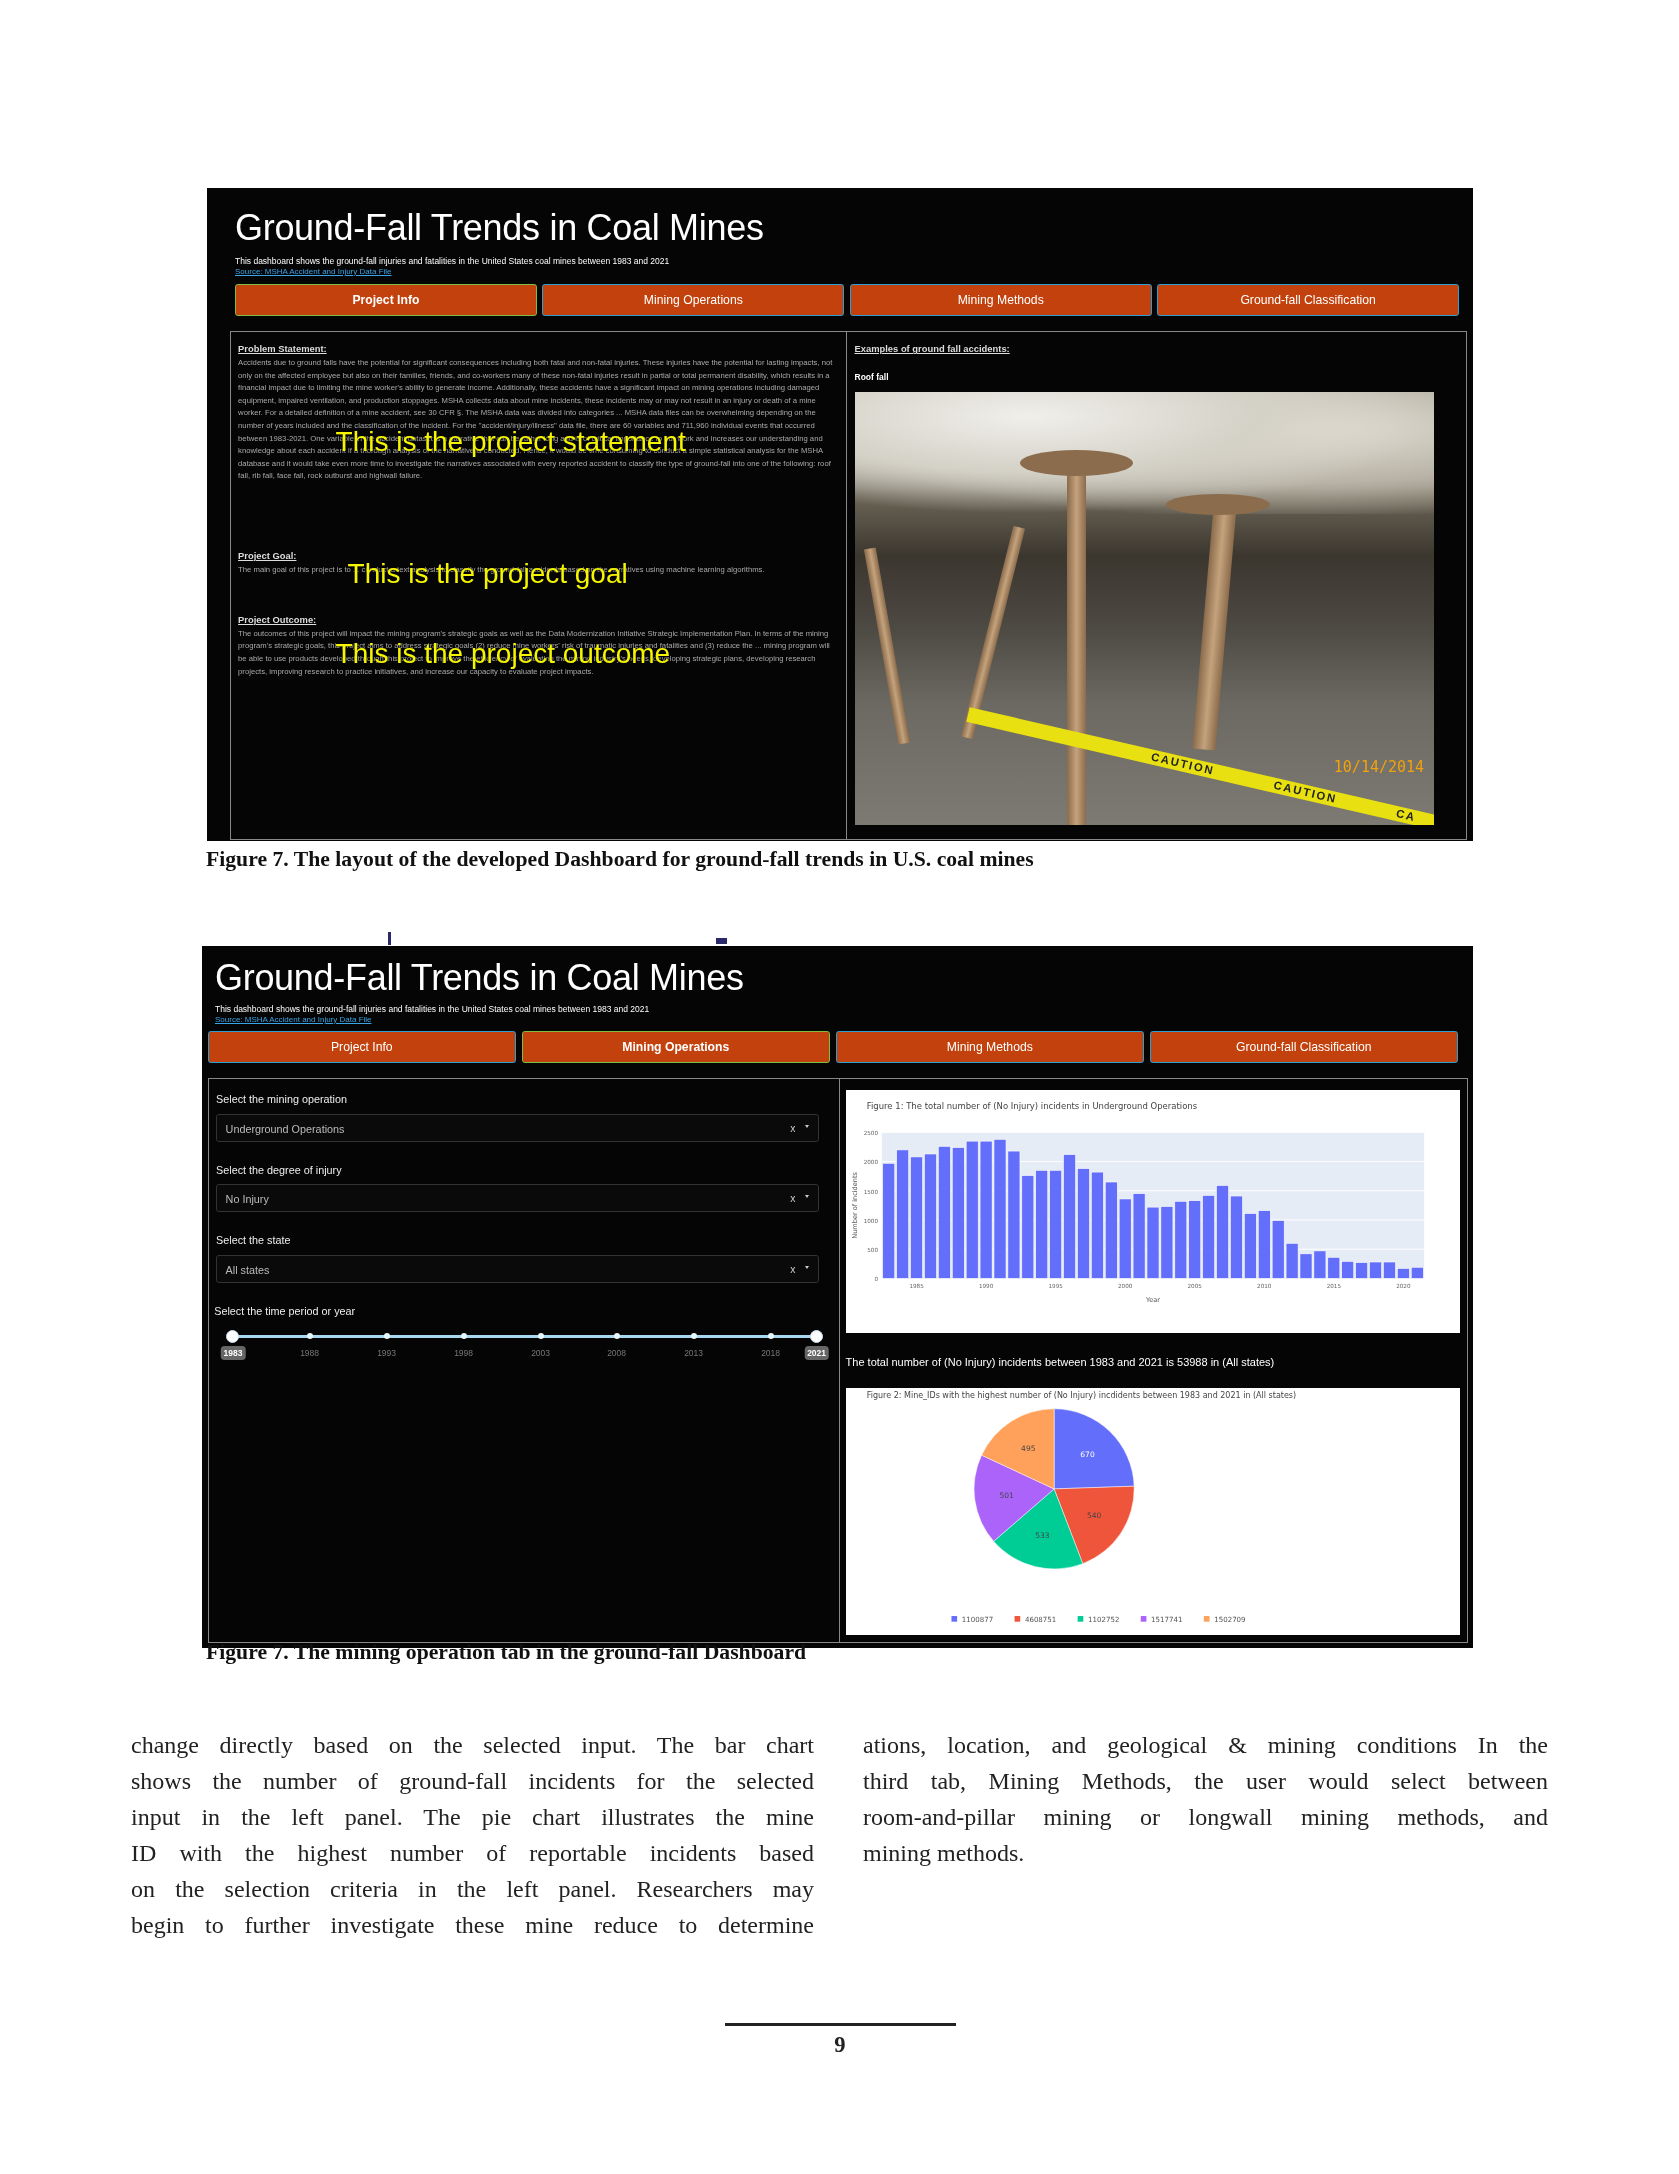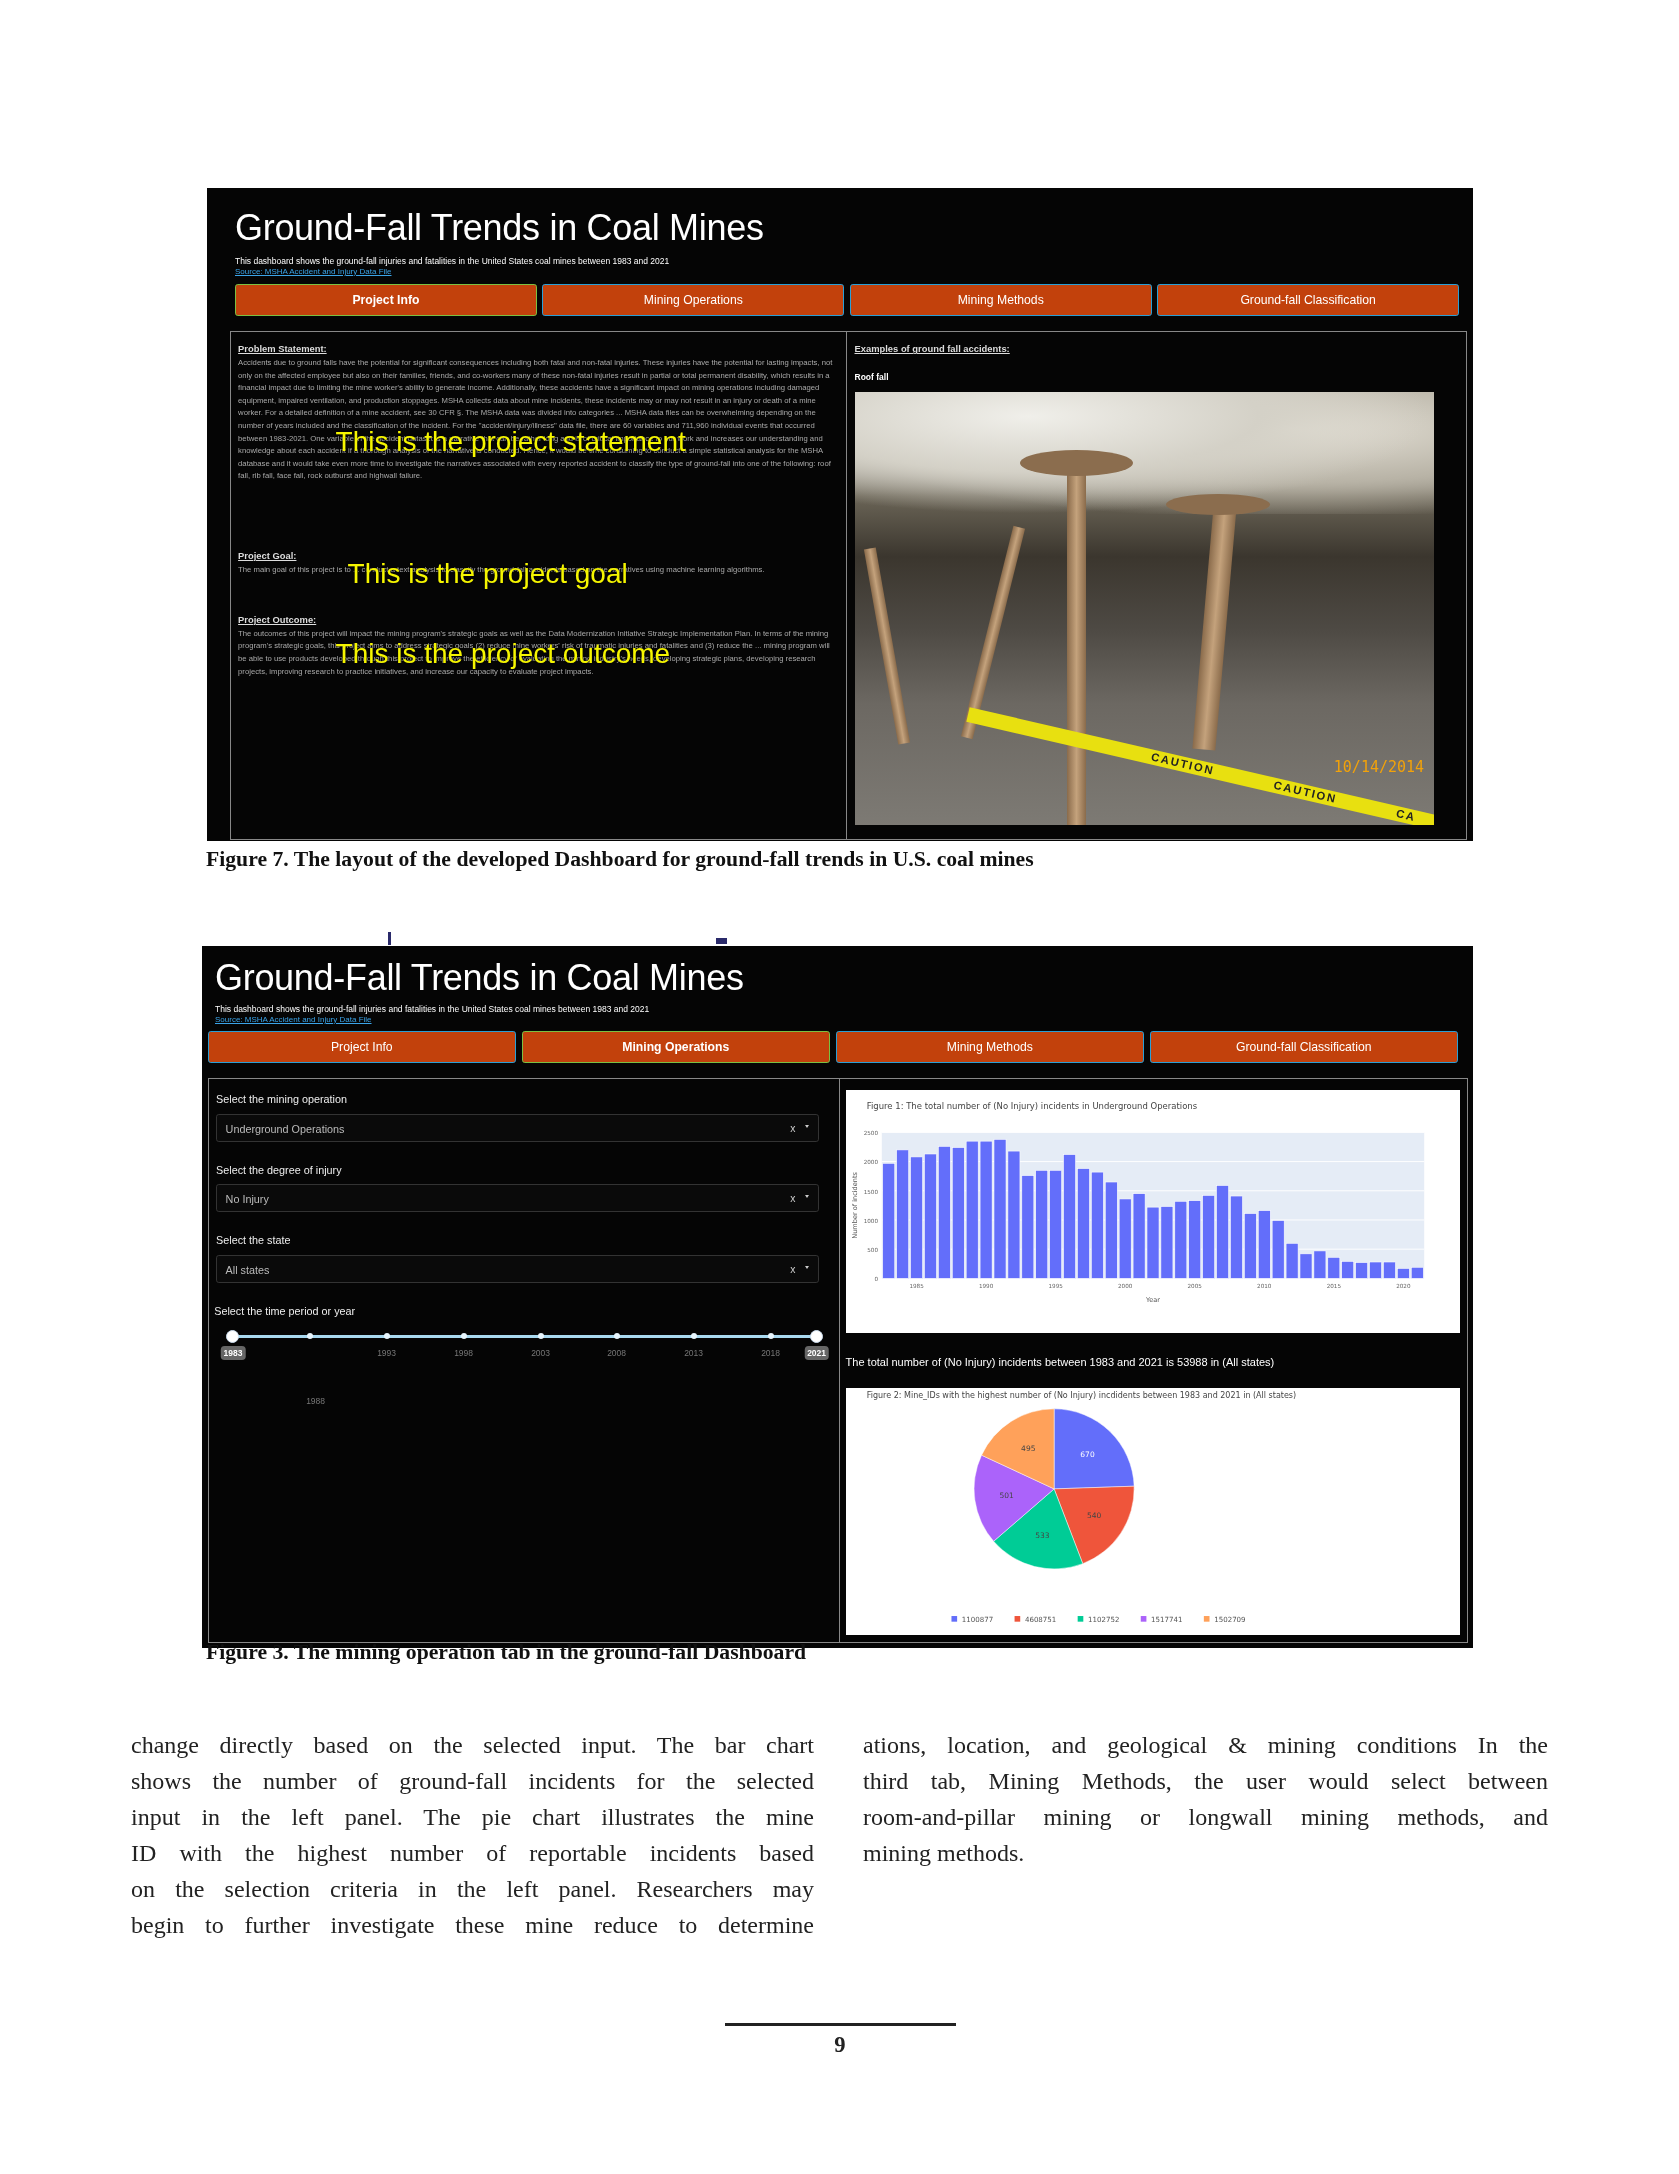"1988" div.mark { left: 92px -> 86px; margin-top: 48px -> none }
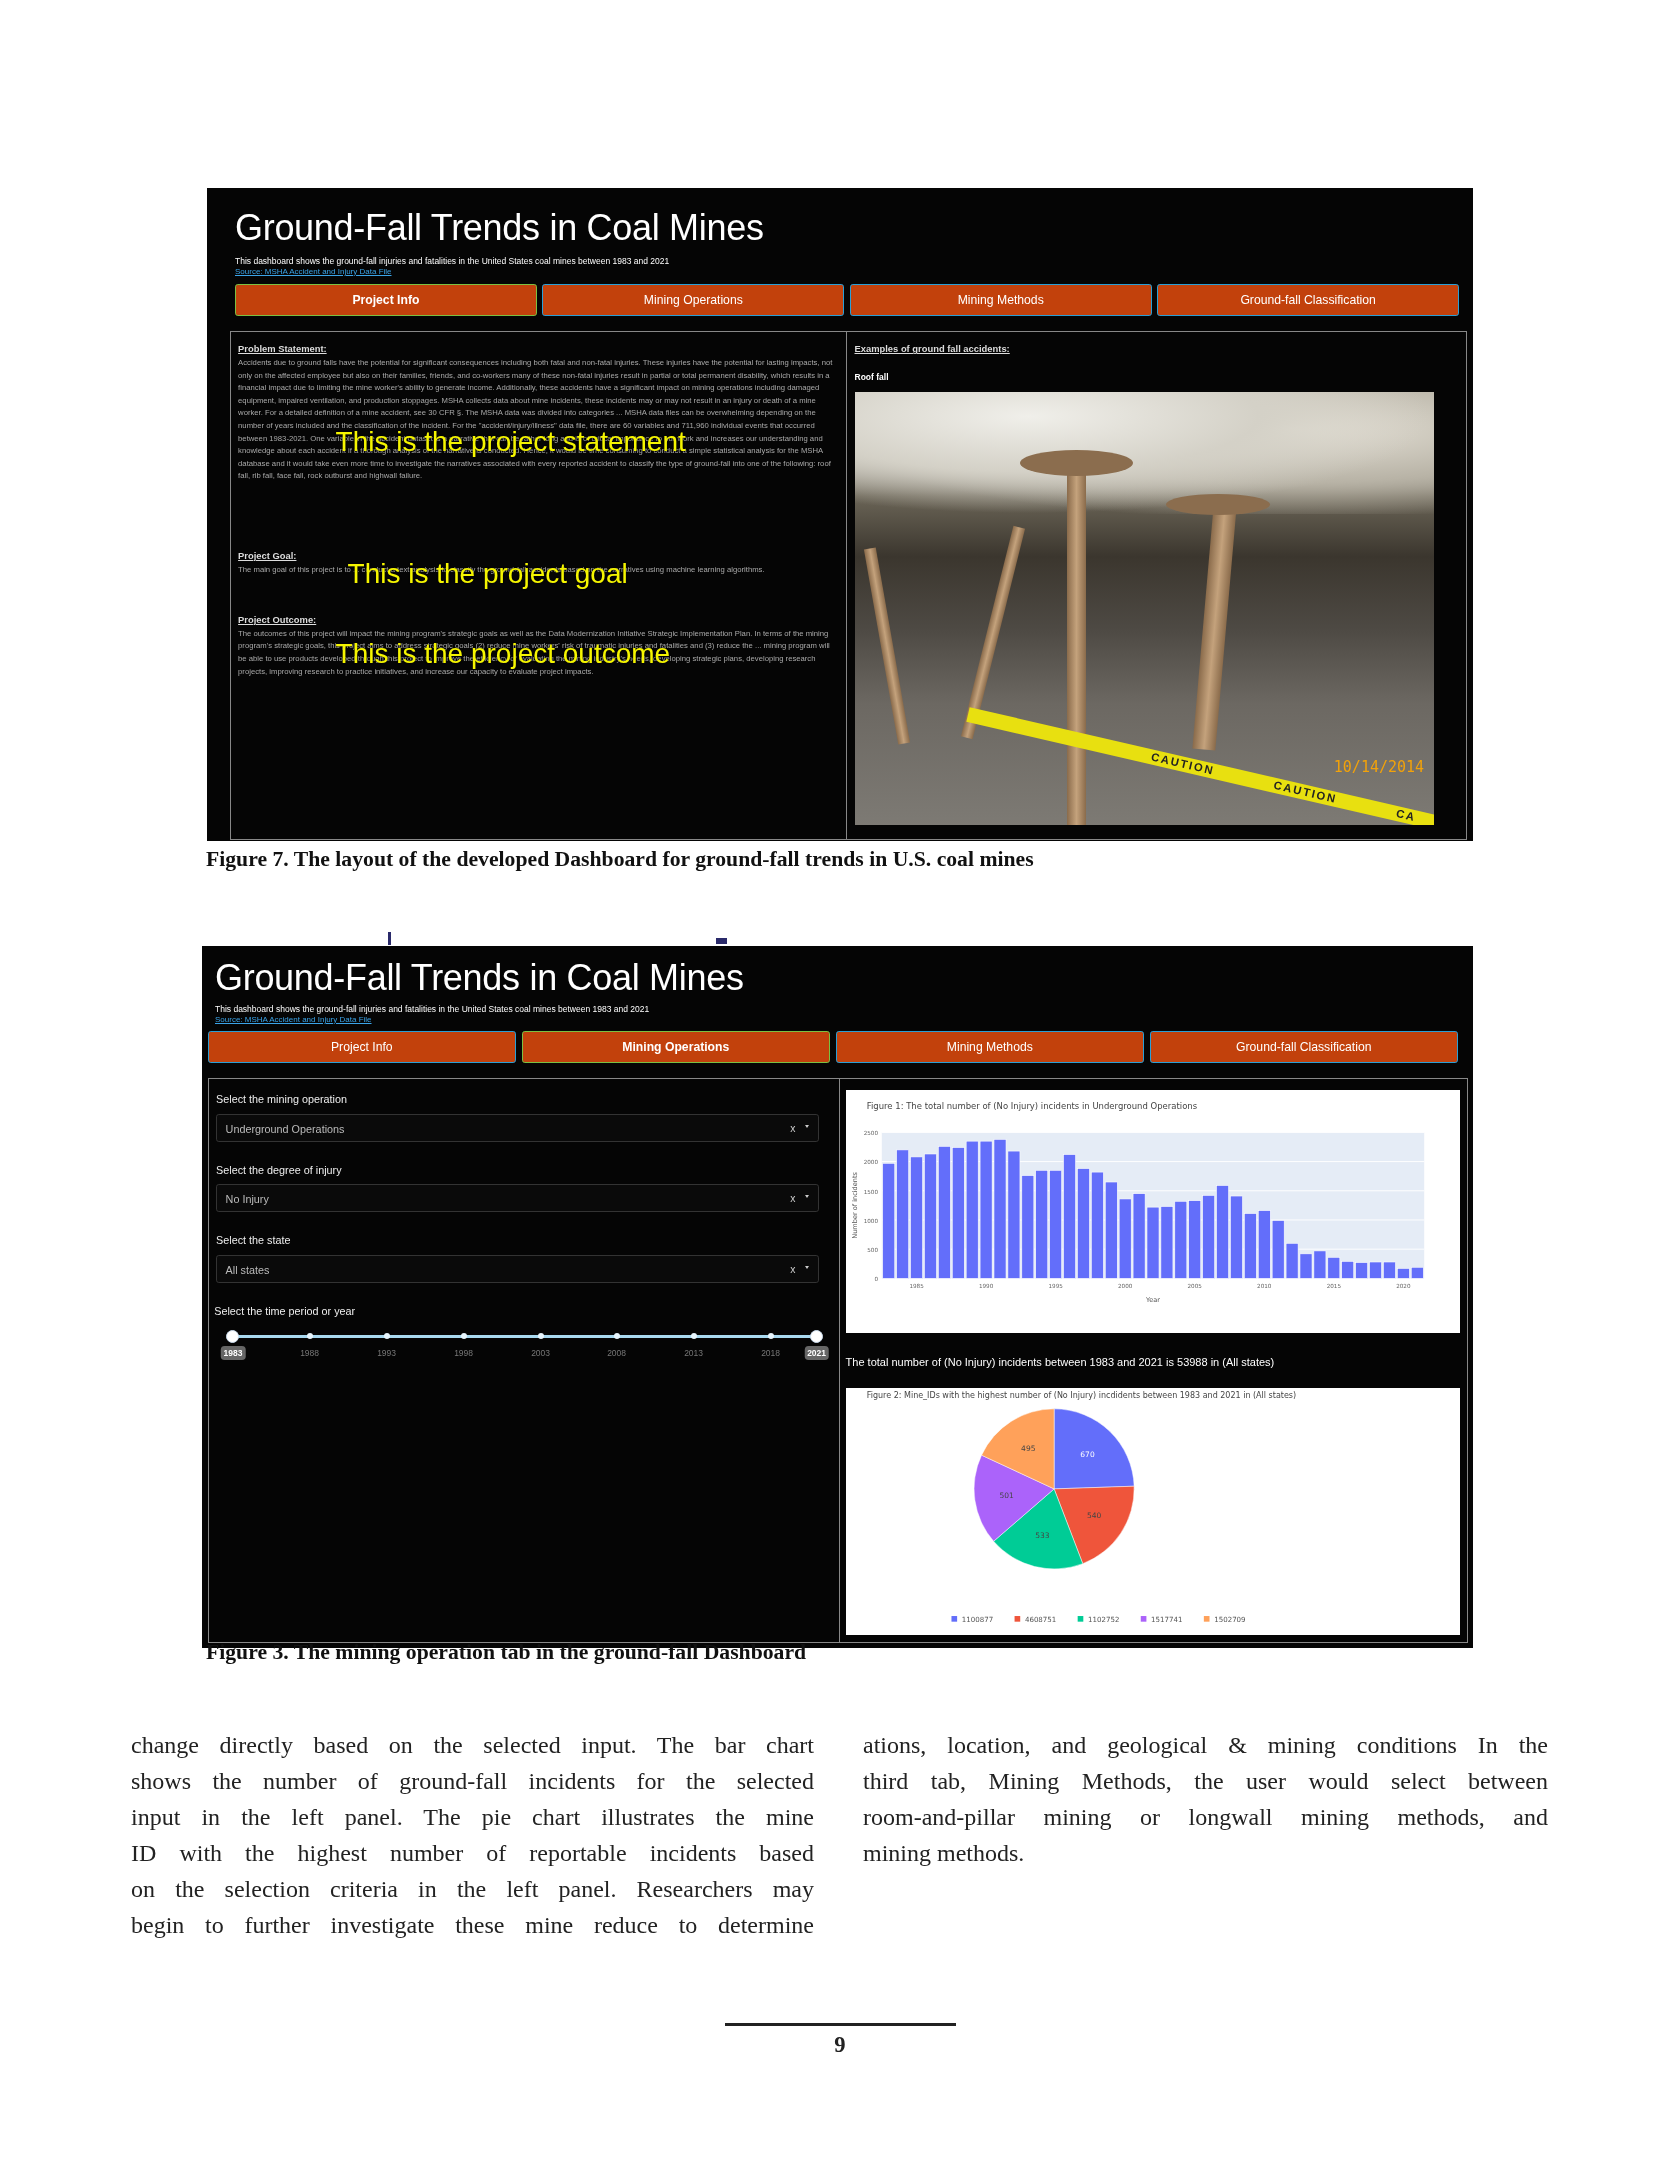"Figure 3. The mining operation" div.caption { text: 3 -> 7 }
